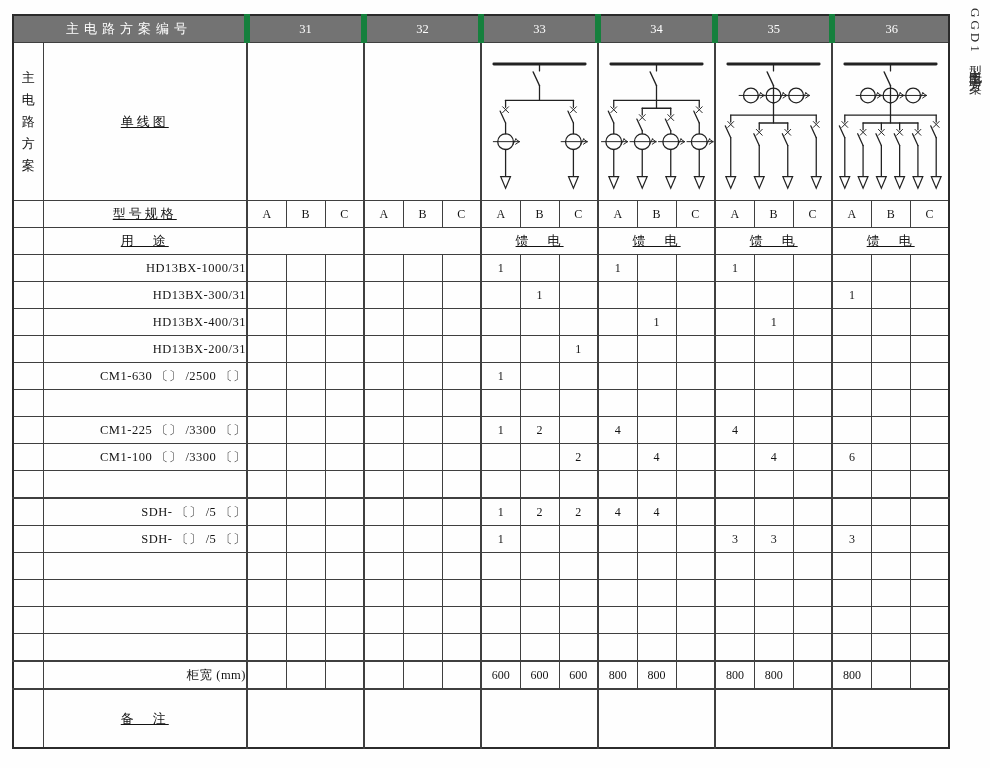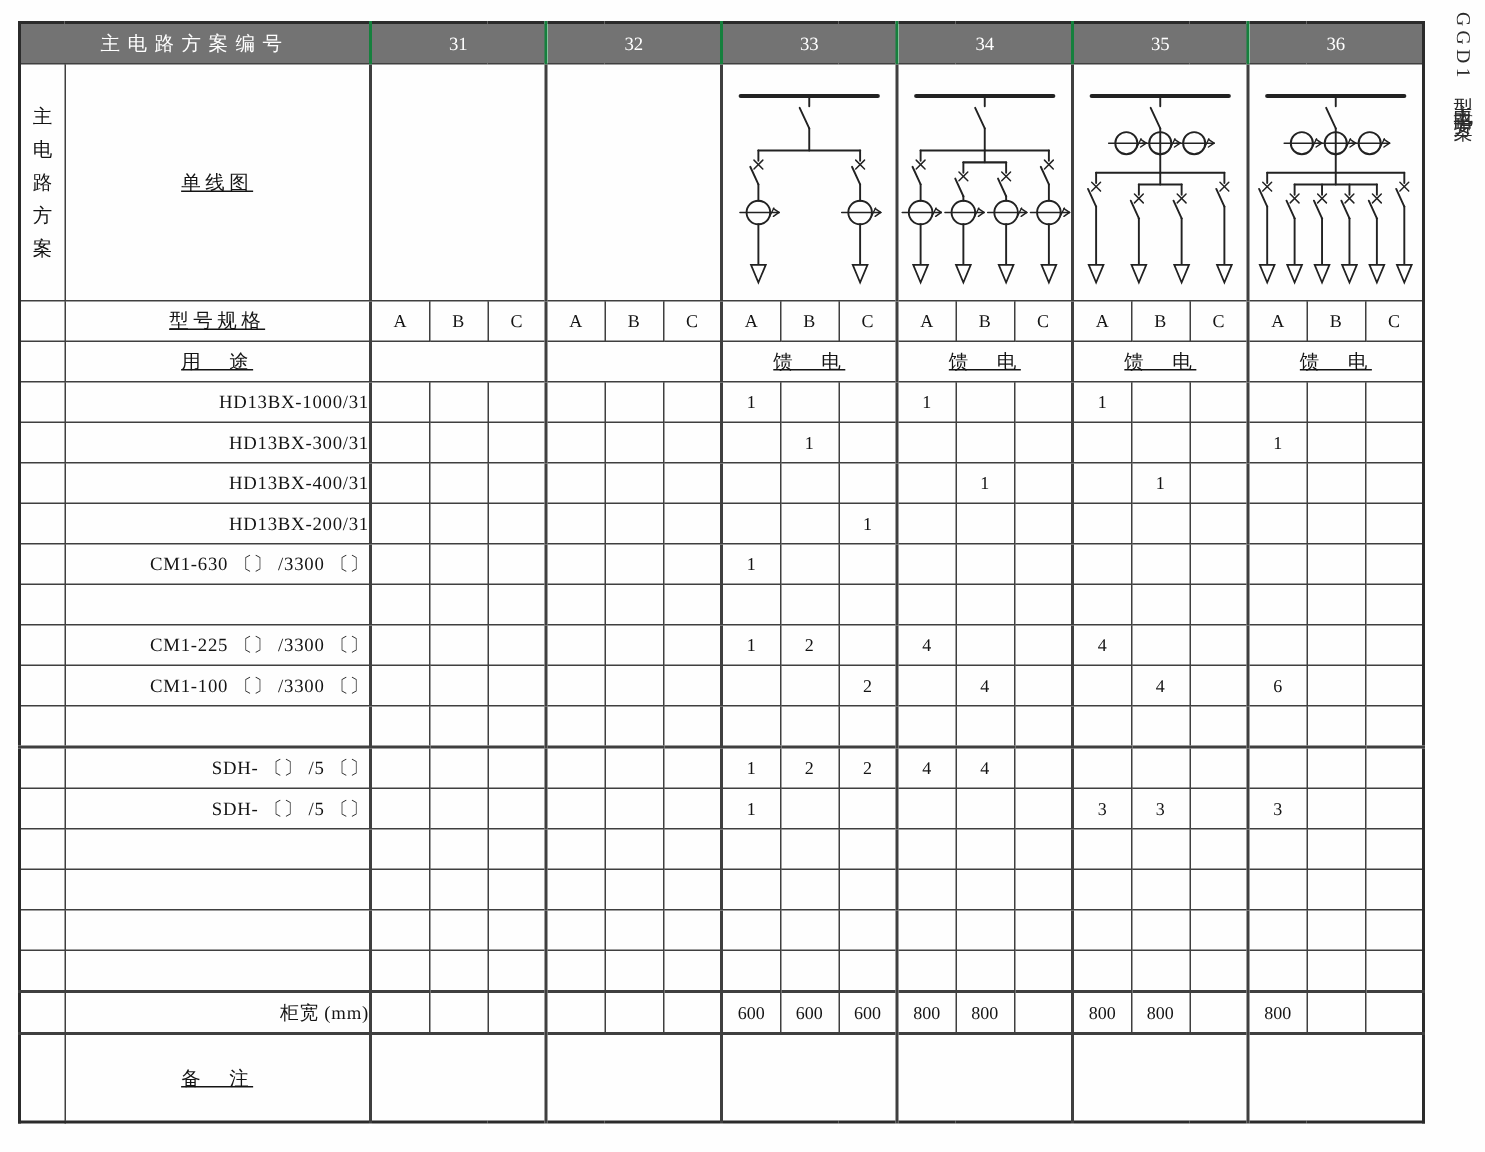"31" td.hdr.scheme-start { border-left: 2px solid #15803d -> 6px solid #15803d }
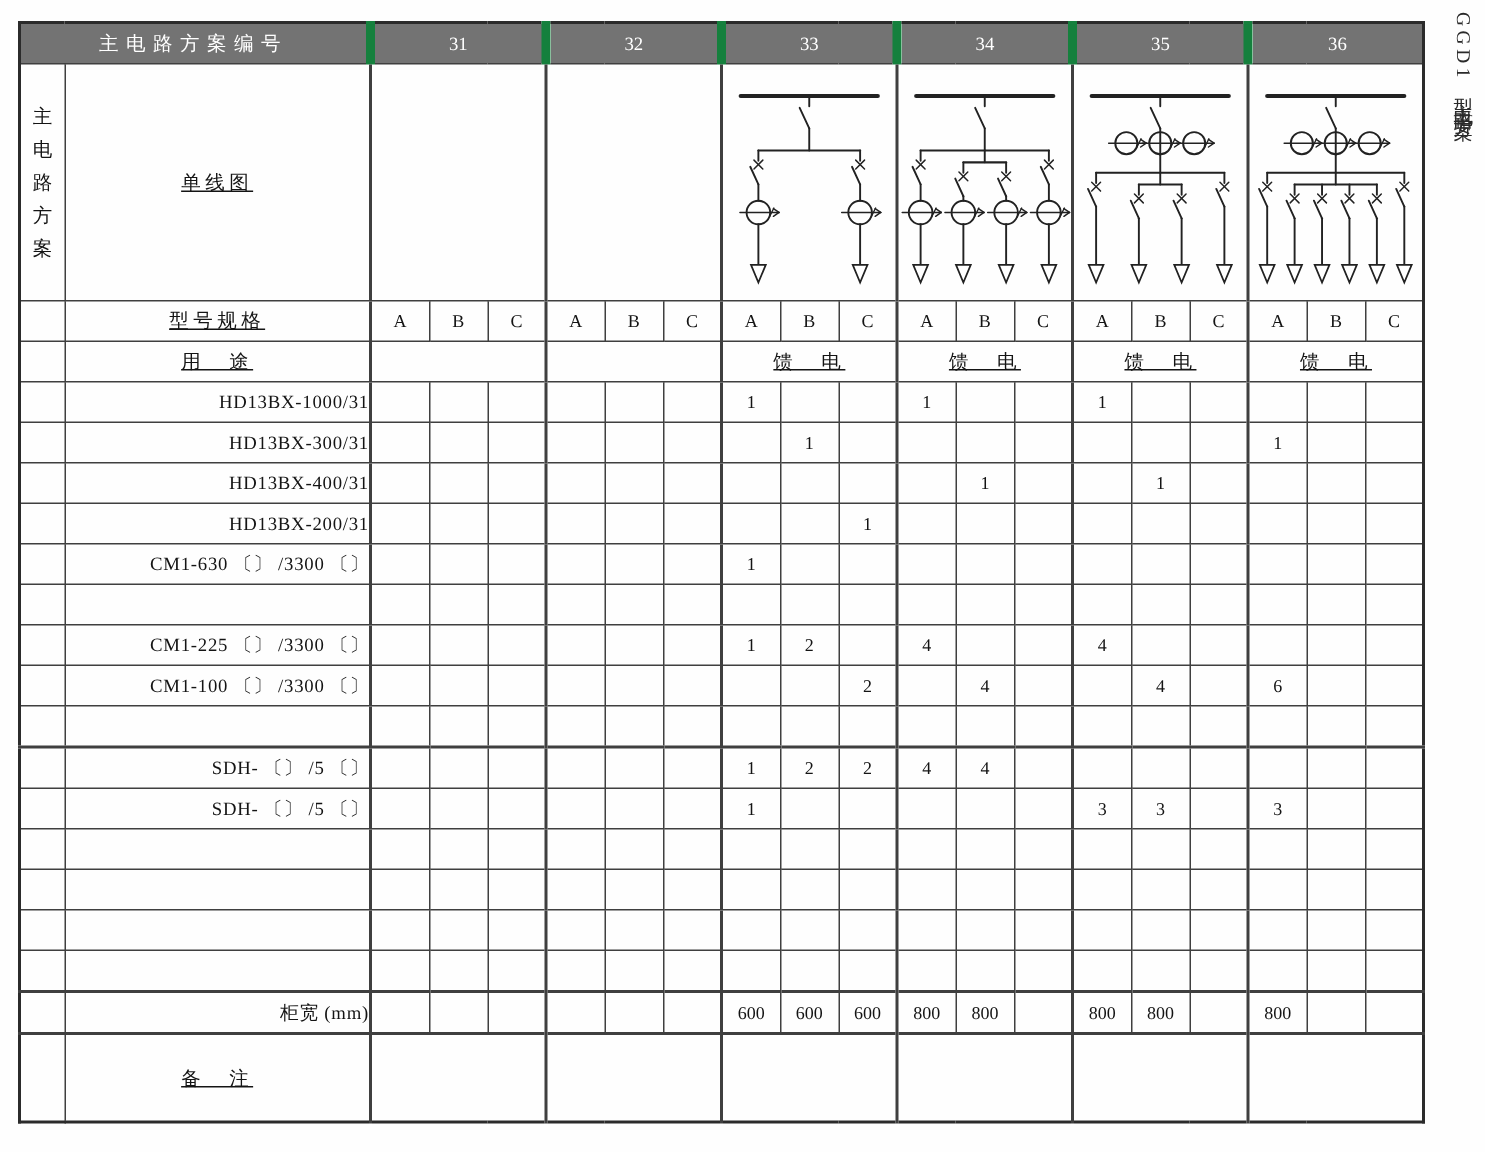"CM1-630 〔〕 /3300 〔〕" td.speclabel { text: /3300 -> /2500 }
